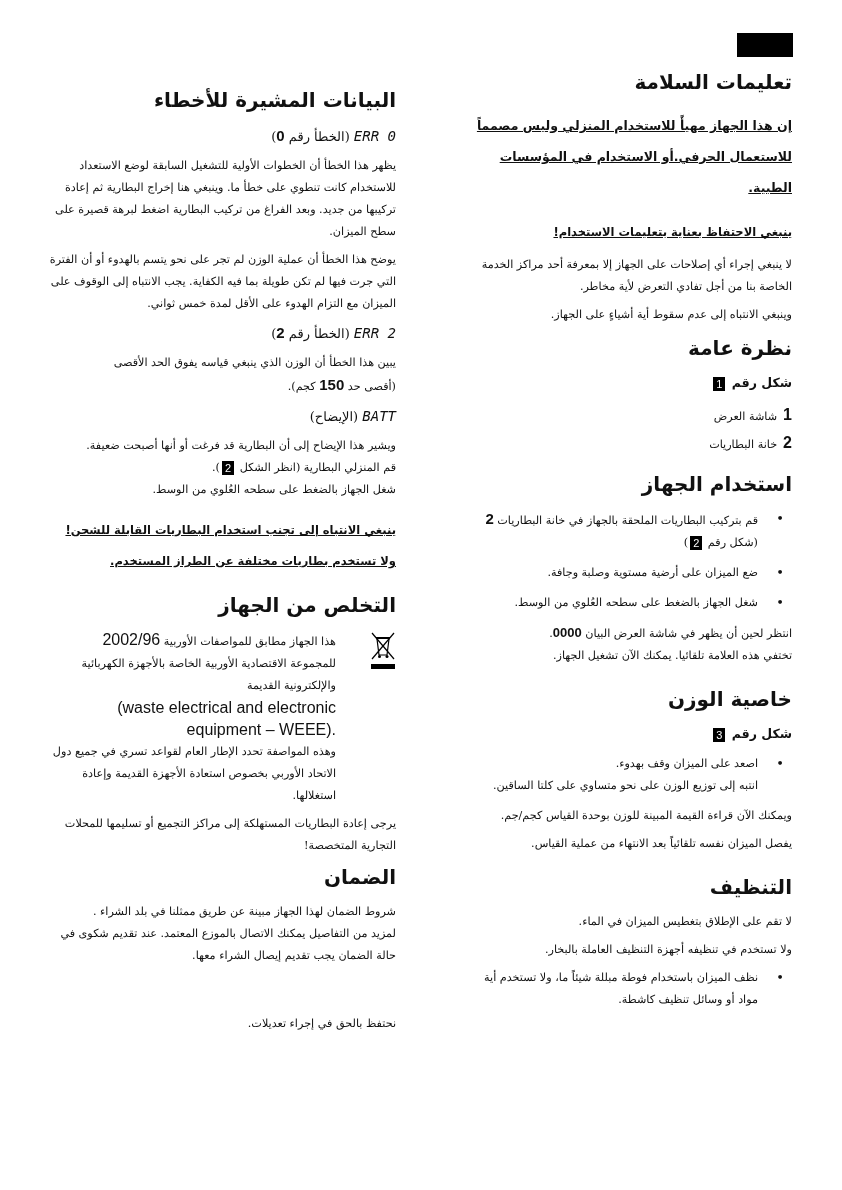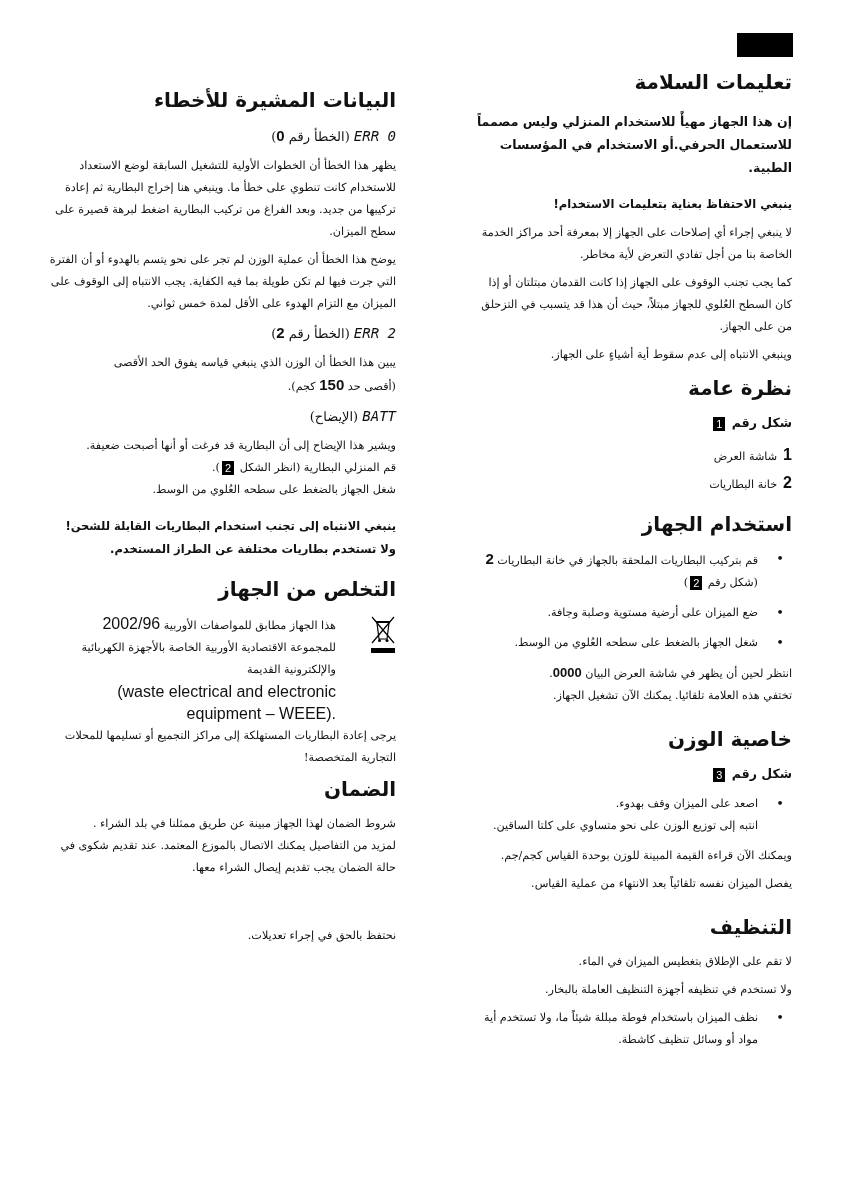"إن هذا الجهاز مهيأً للاستخدام" .lead { line-height: 23px -> 31px; text-decoration: none -> underline }
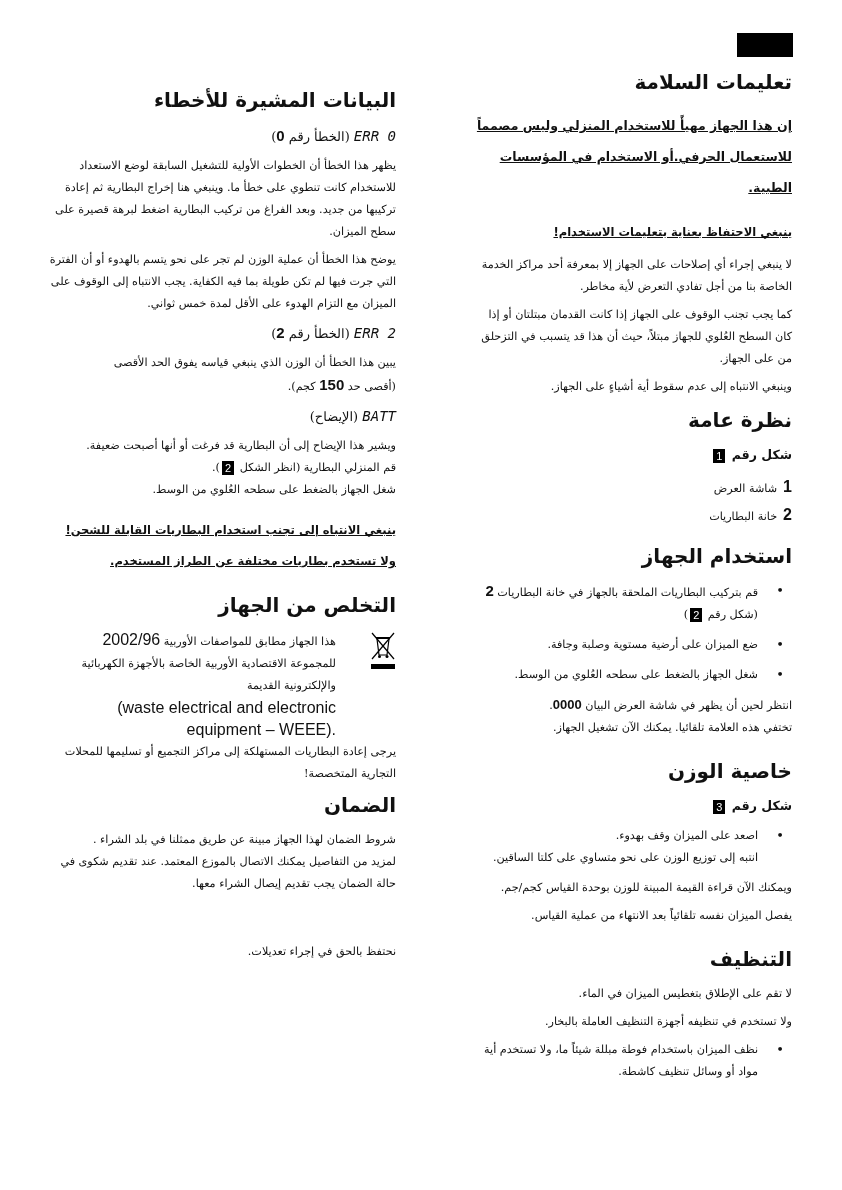"كما يجب تجنب الوقوف على" p { html: <p>كما يجب تجنب الوقوف على الجهاز إذا كانت القدمان مبتلتان أو إذا كان السطح العُلوي للجهاز مبتلاً، حيث أن هذا قد يتسبب في التزحلق من على الجهاز.</p> -> none }
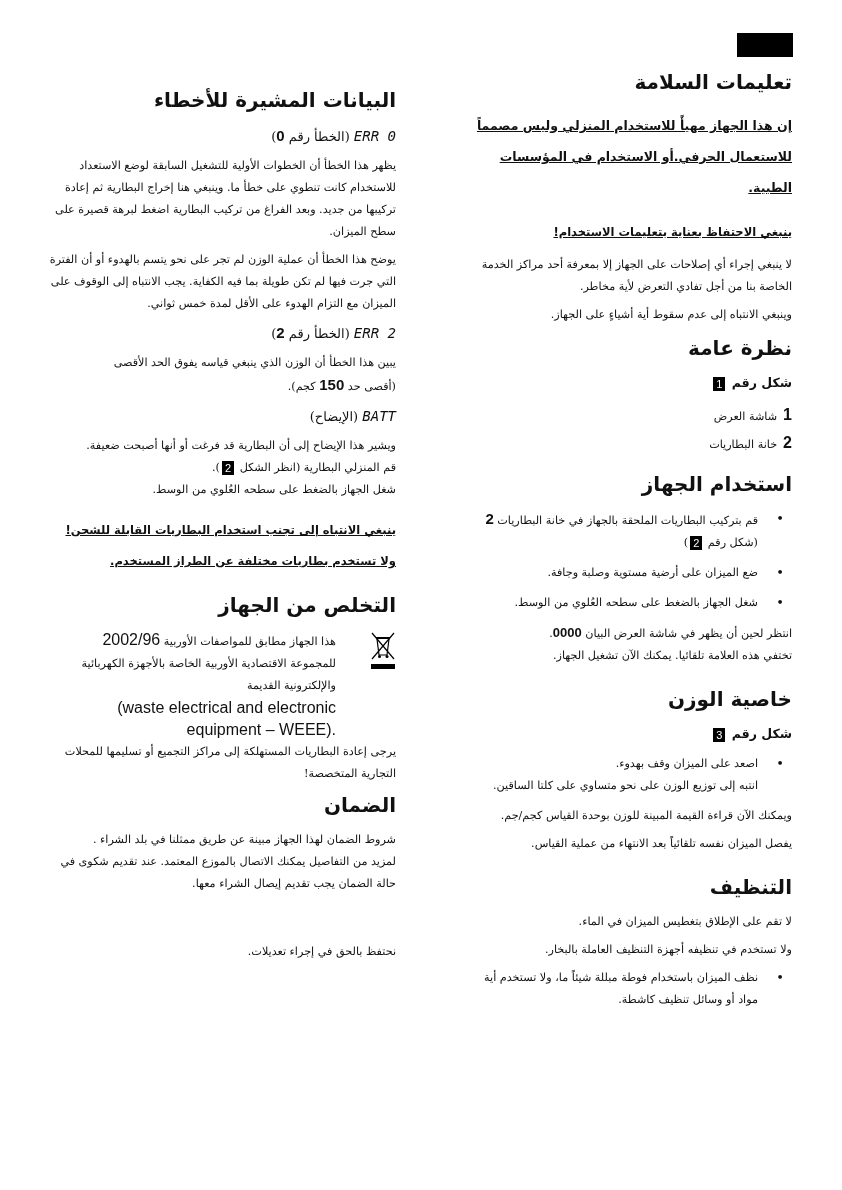"وهذه المواصفة تحدد الإطار العام" p { html: none -> <p>وهذه المواصفة تحدد الإطار العام لقواعد تسري في جميع دول الاتحاد الأوربي بخصوص استعادة الأجهزة القديمة وإعادة استغلالها.</p> }
